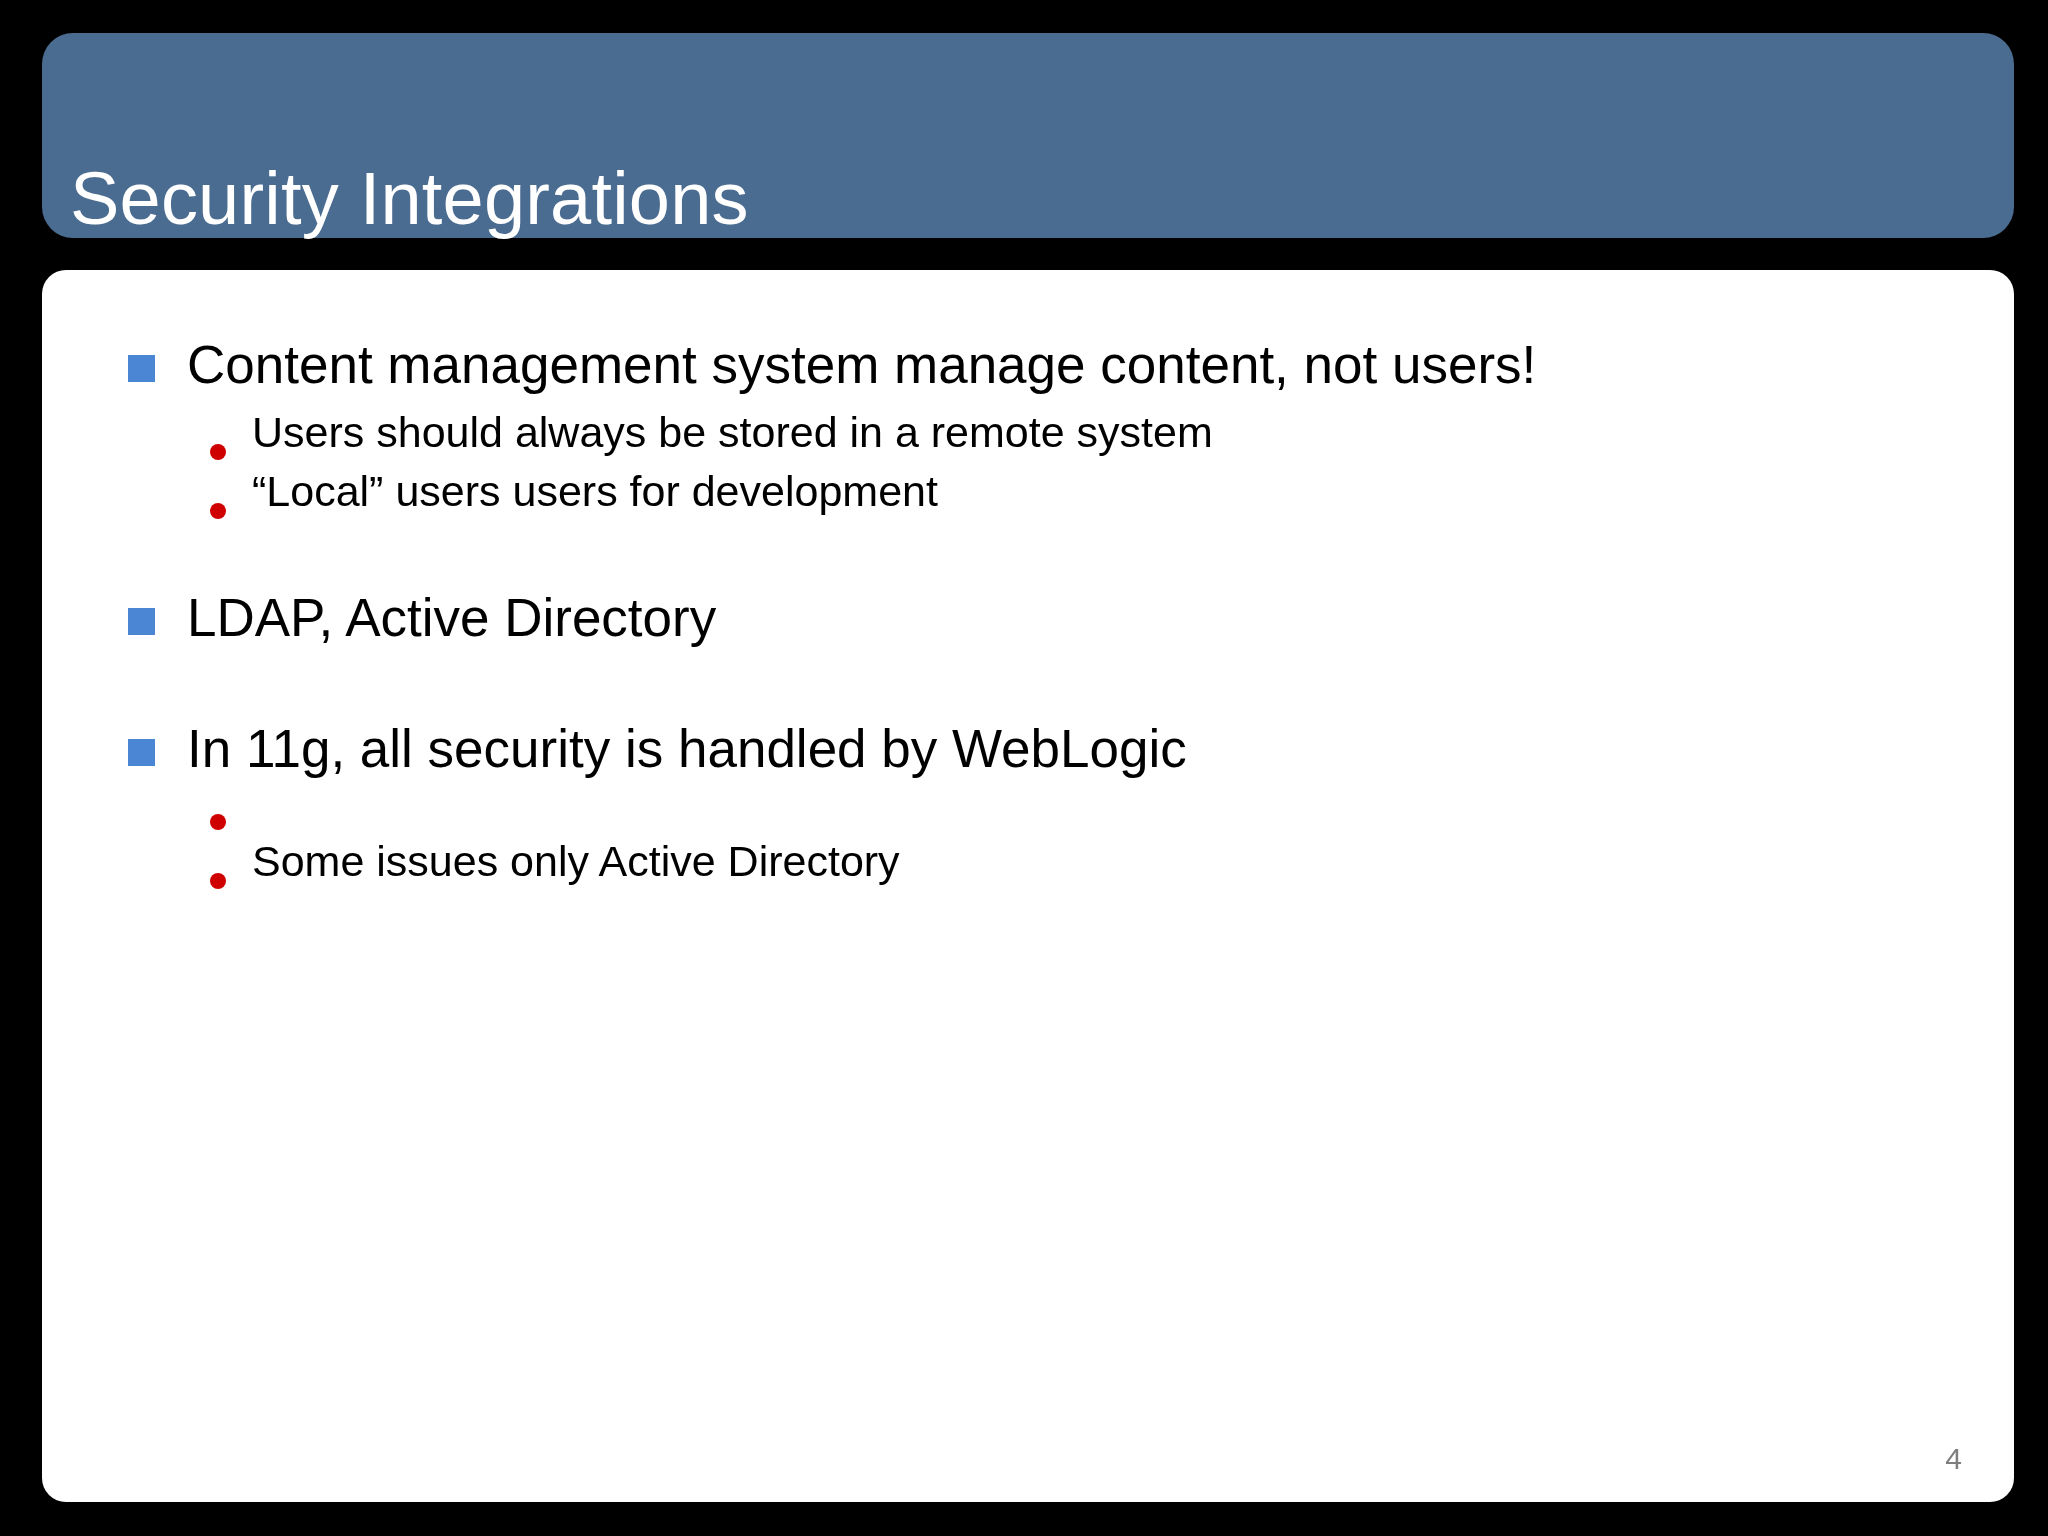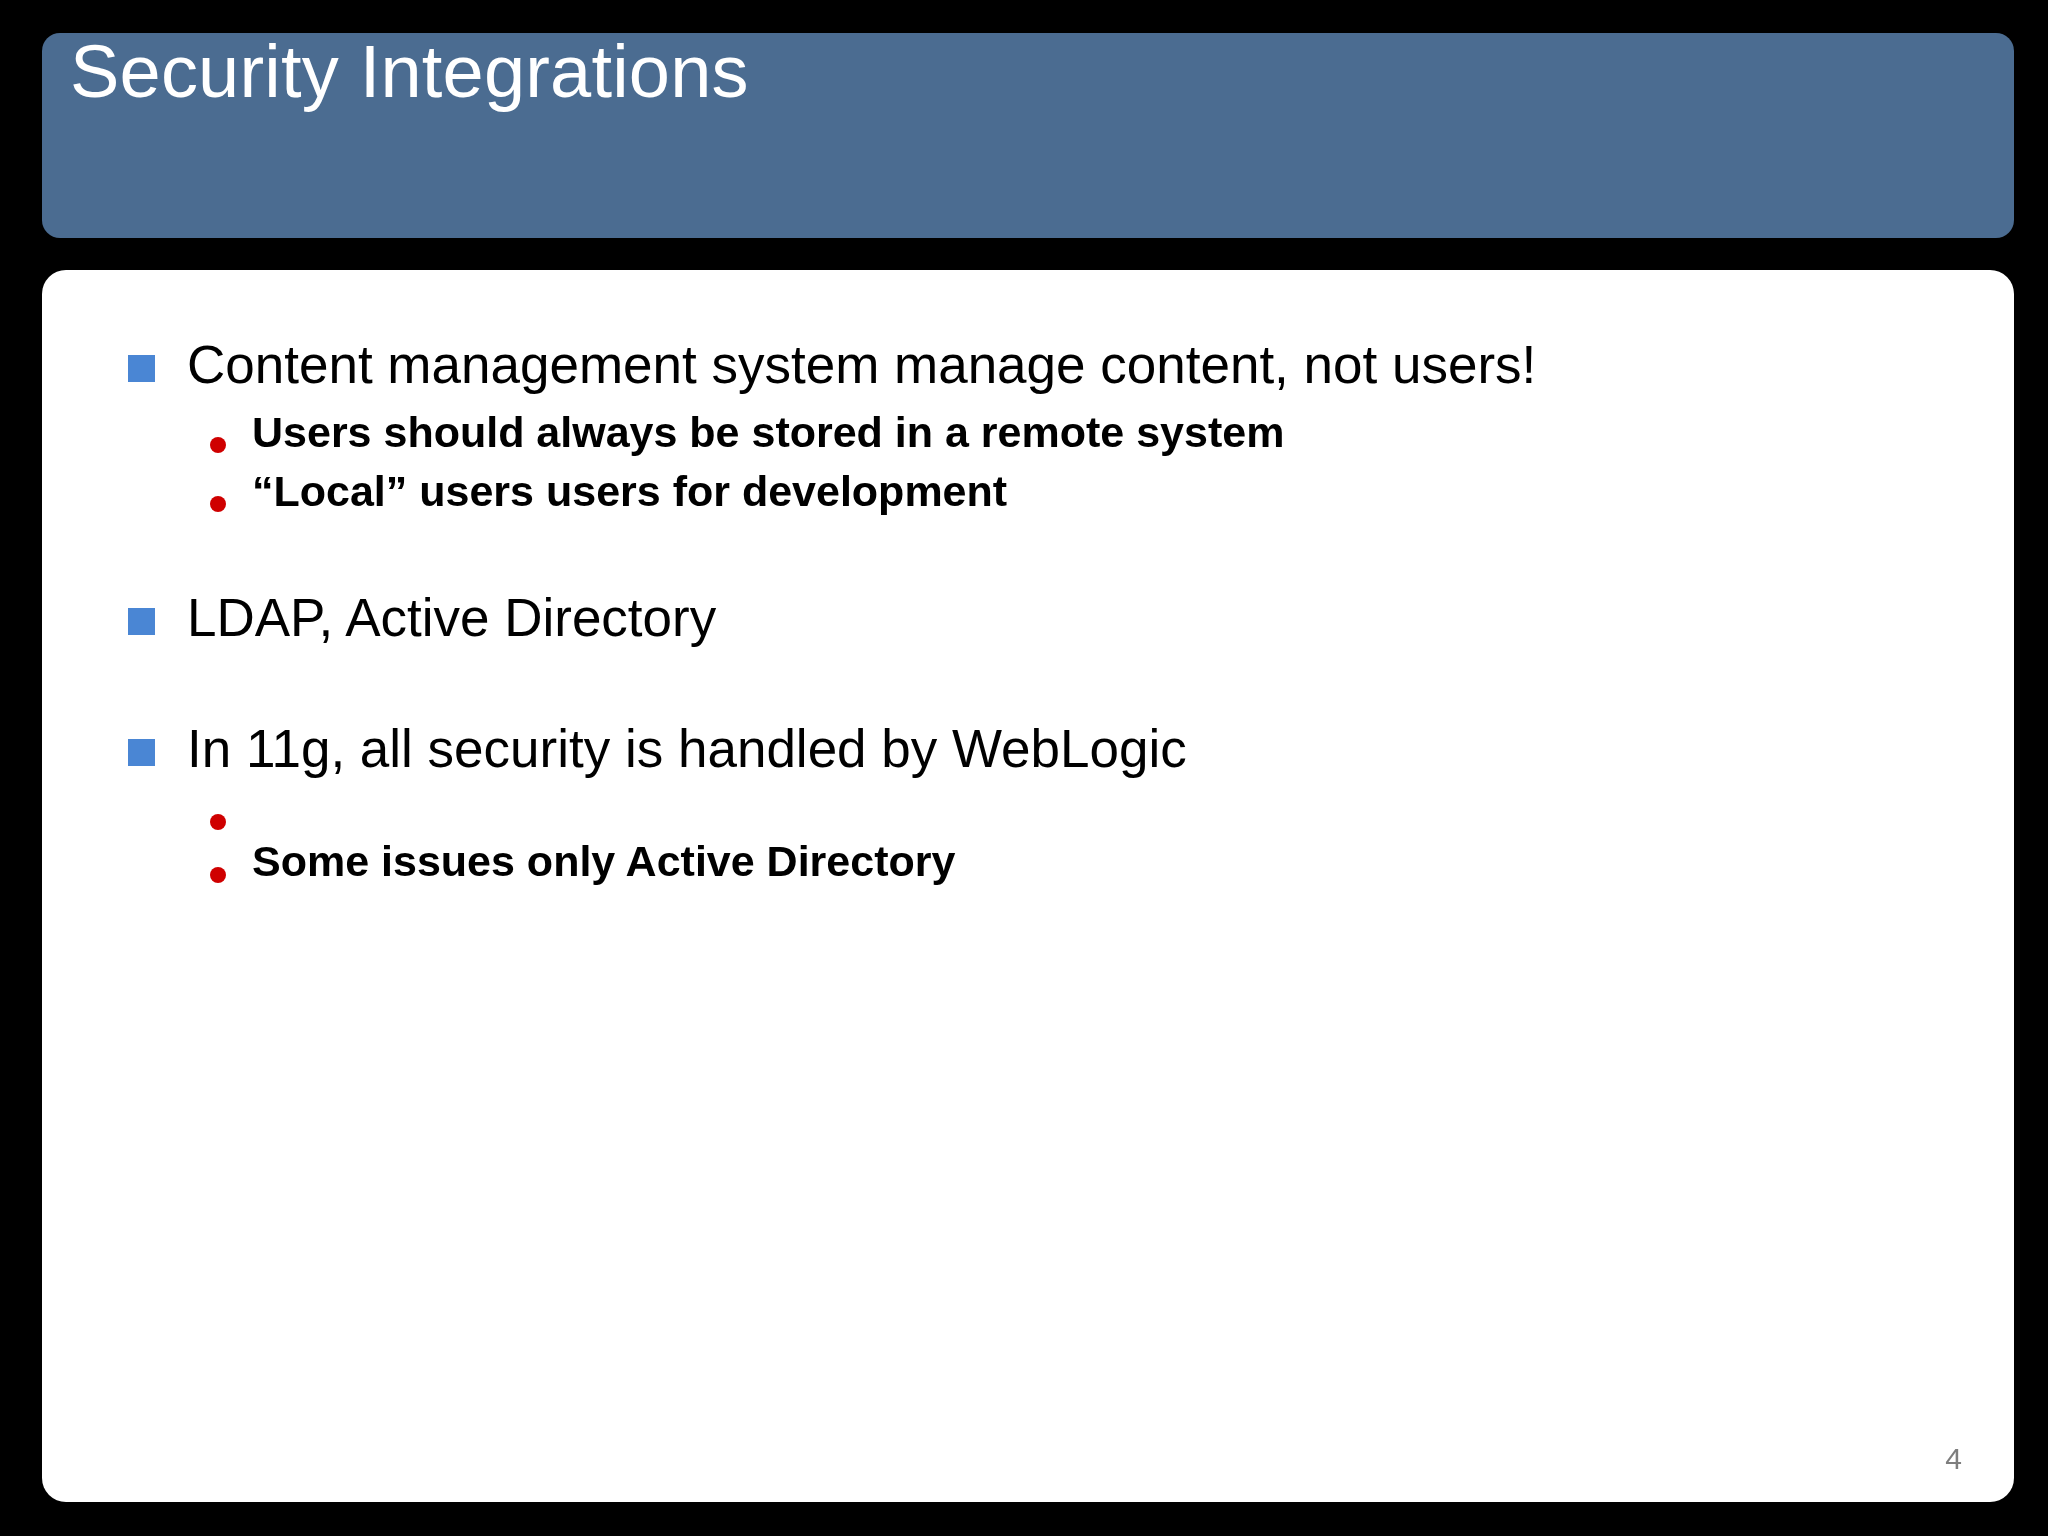"Security Integrations" .title-bar { align-items: flex-start -> flex-end; border-radius: 18px -> 31px }
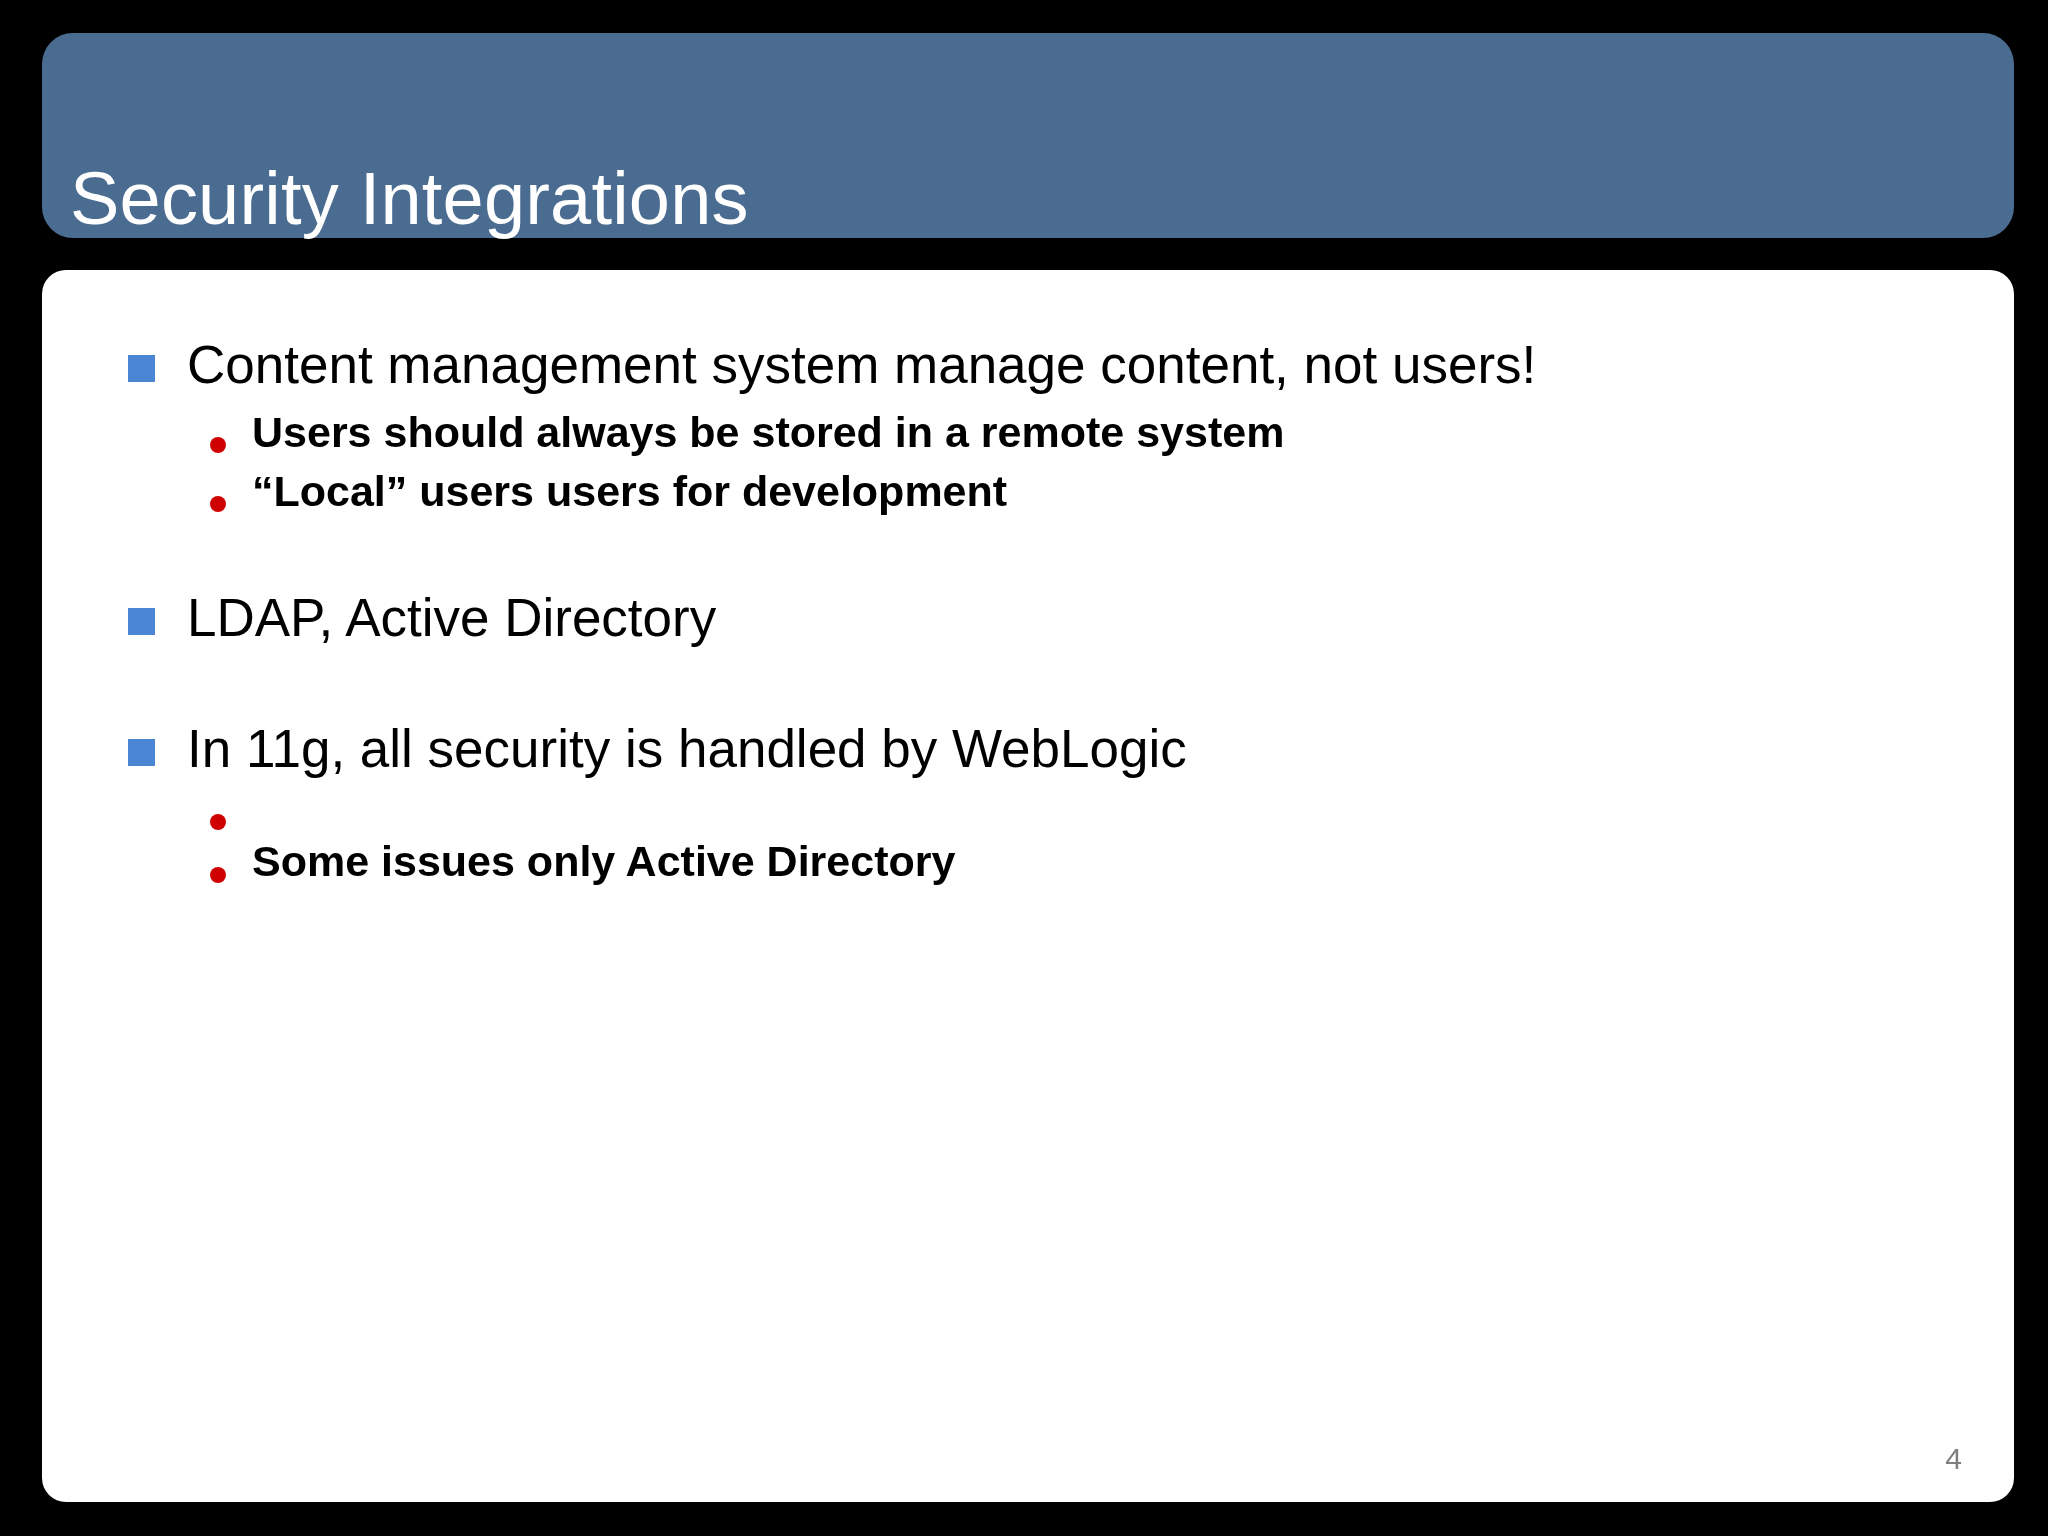"Users should always be stored" .item-l2 { align-items: center -> flex-end; font-weight: bold -> none }
